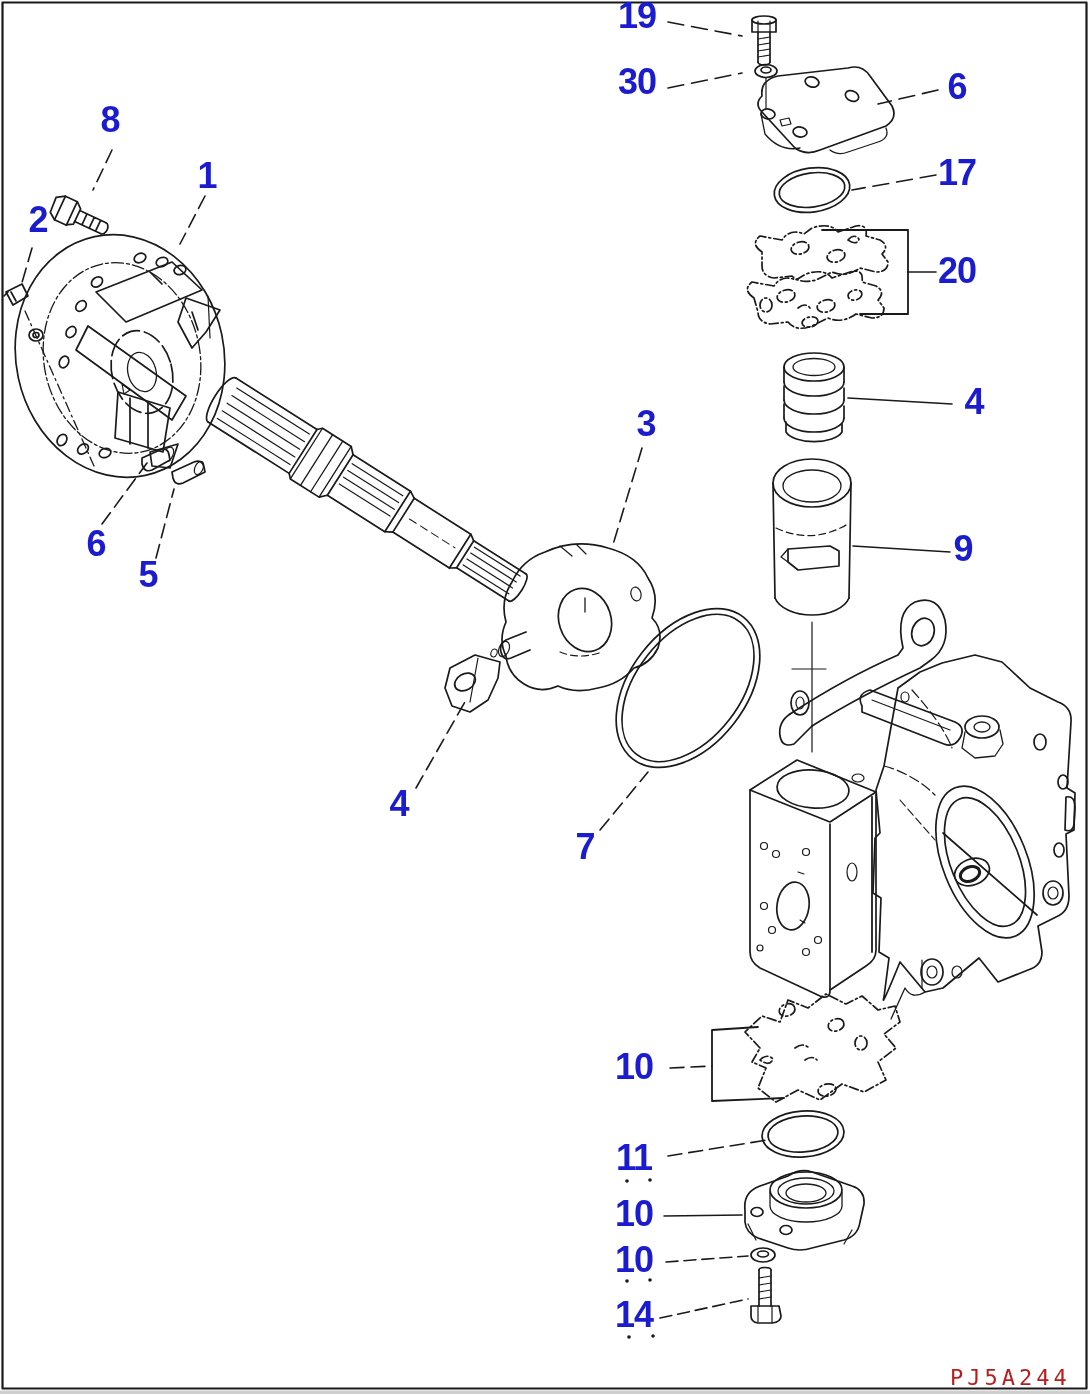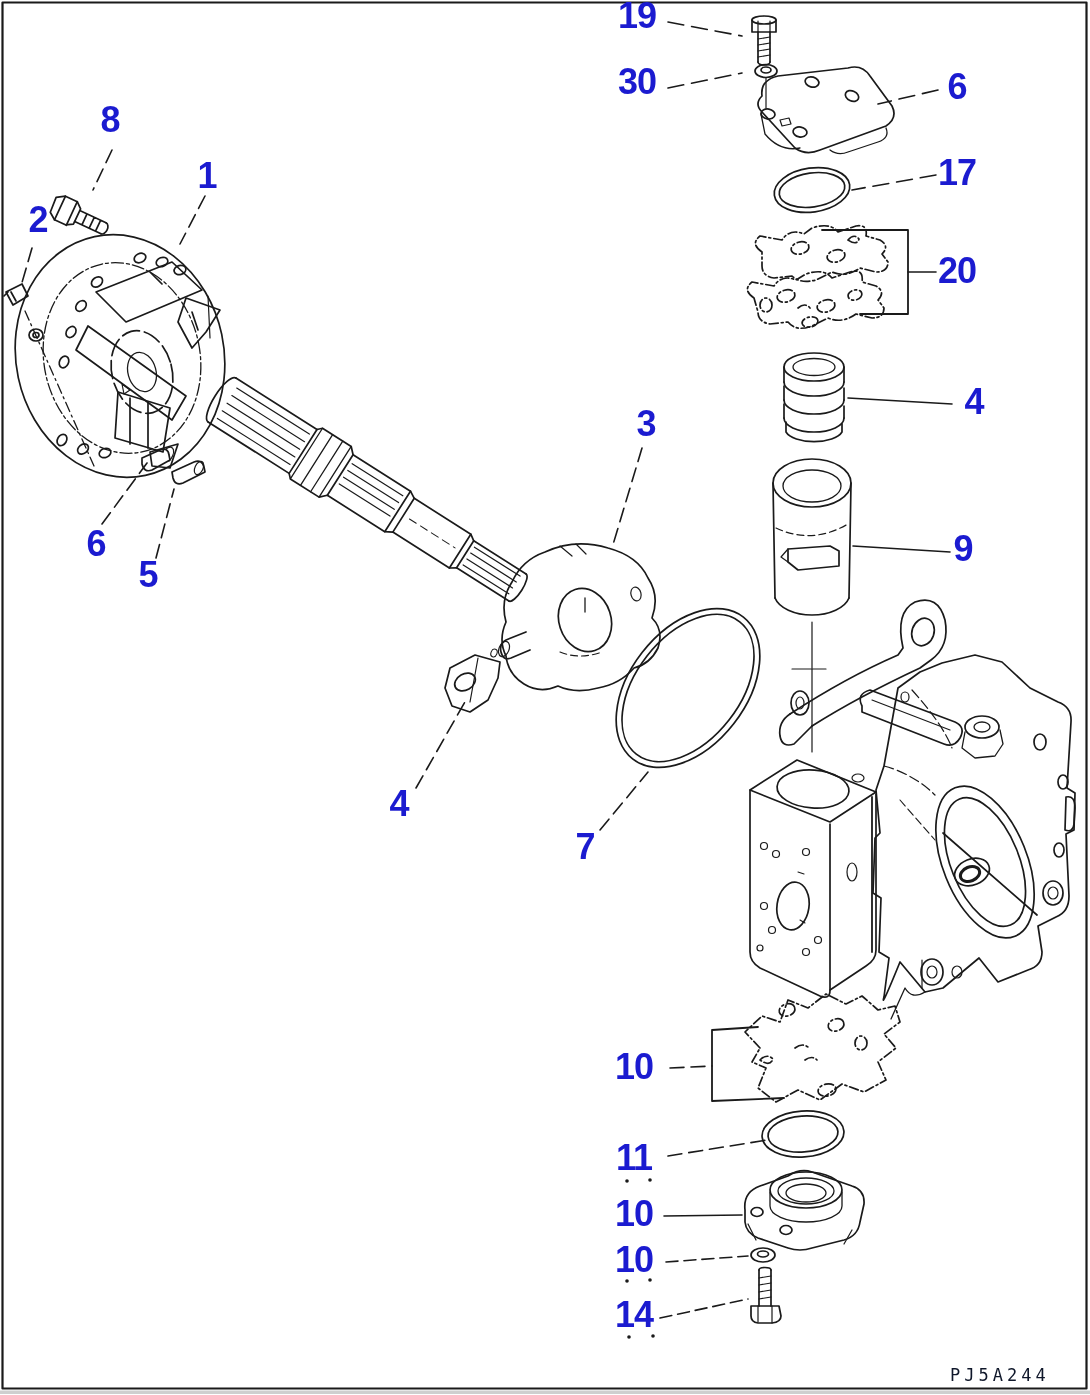"PJ5A244" .figure-code { color: #0f172a -> #b91c1c; font-size: 17px -> 22px }
